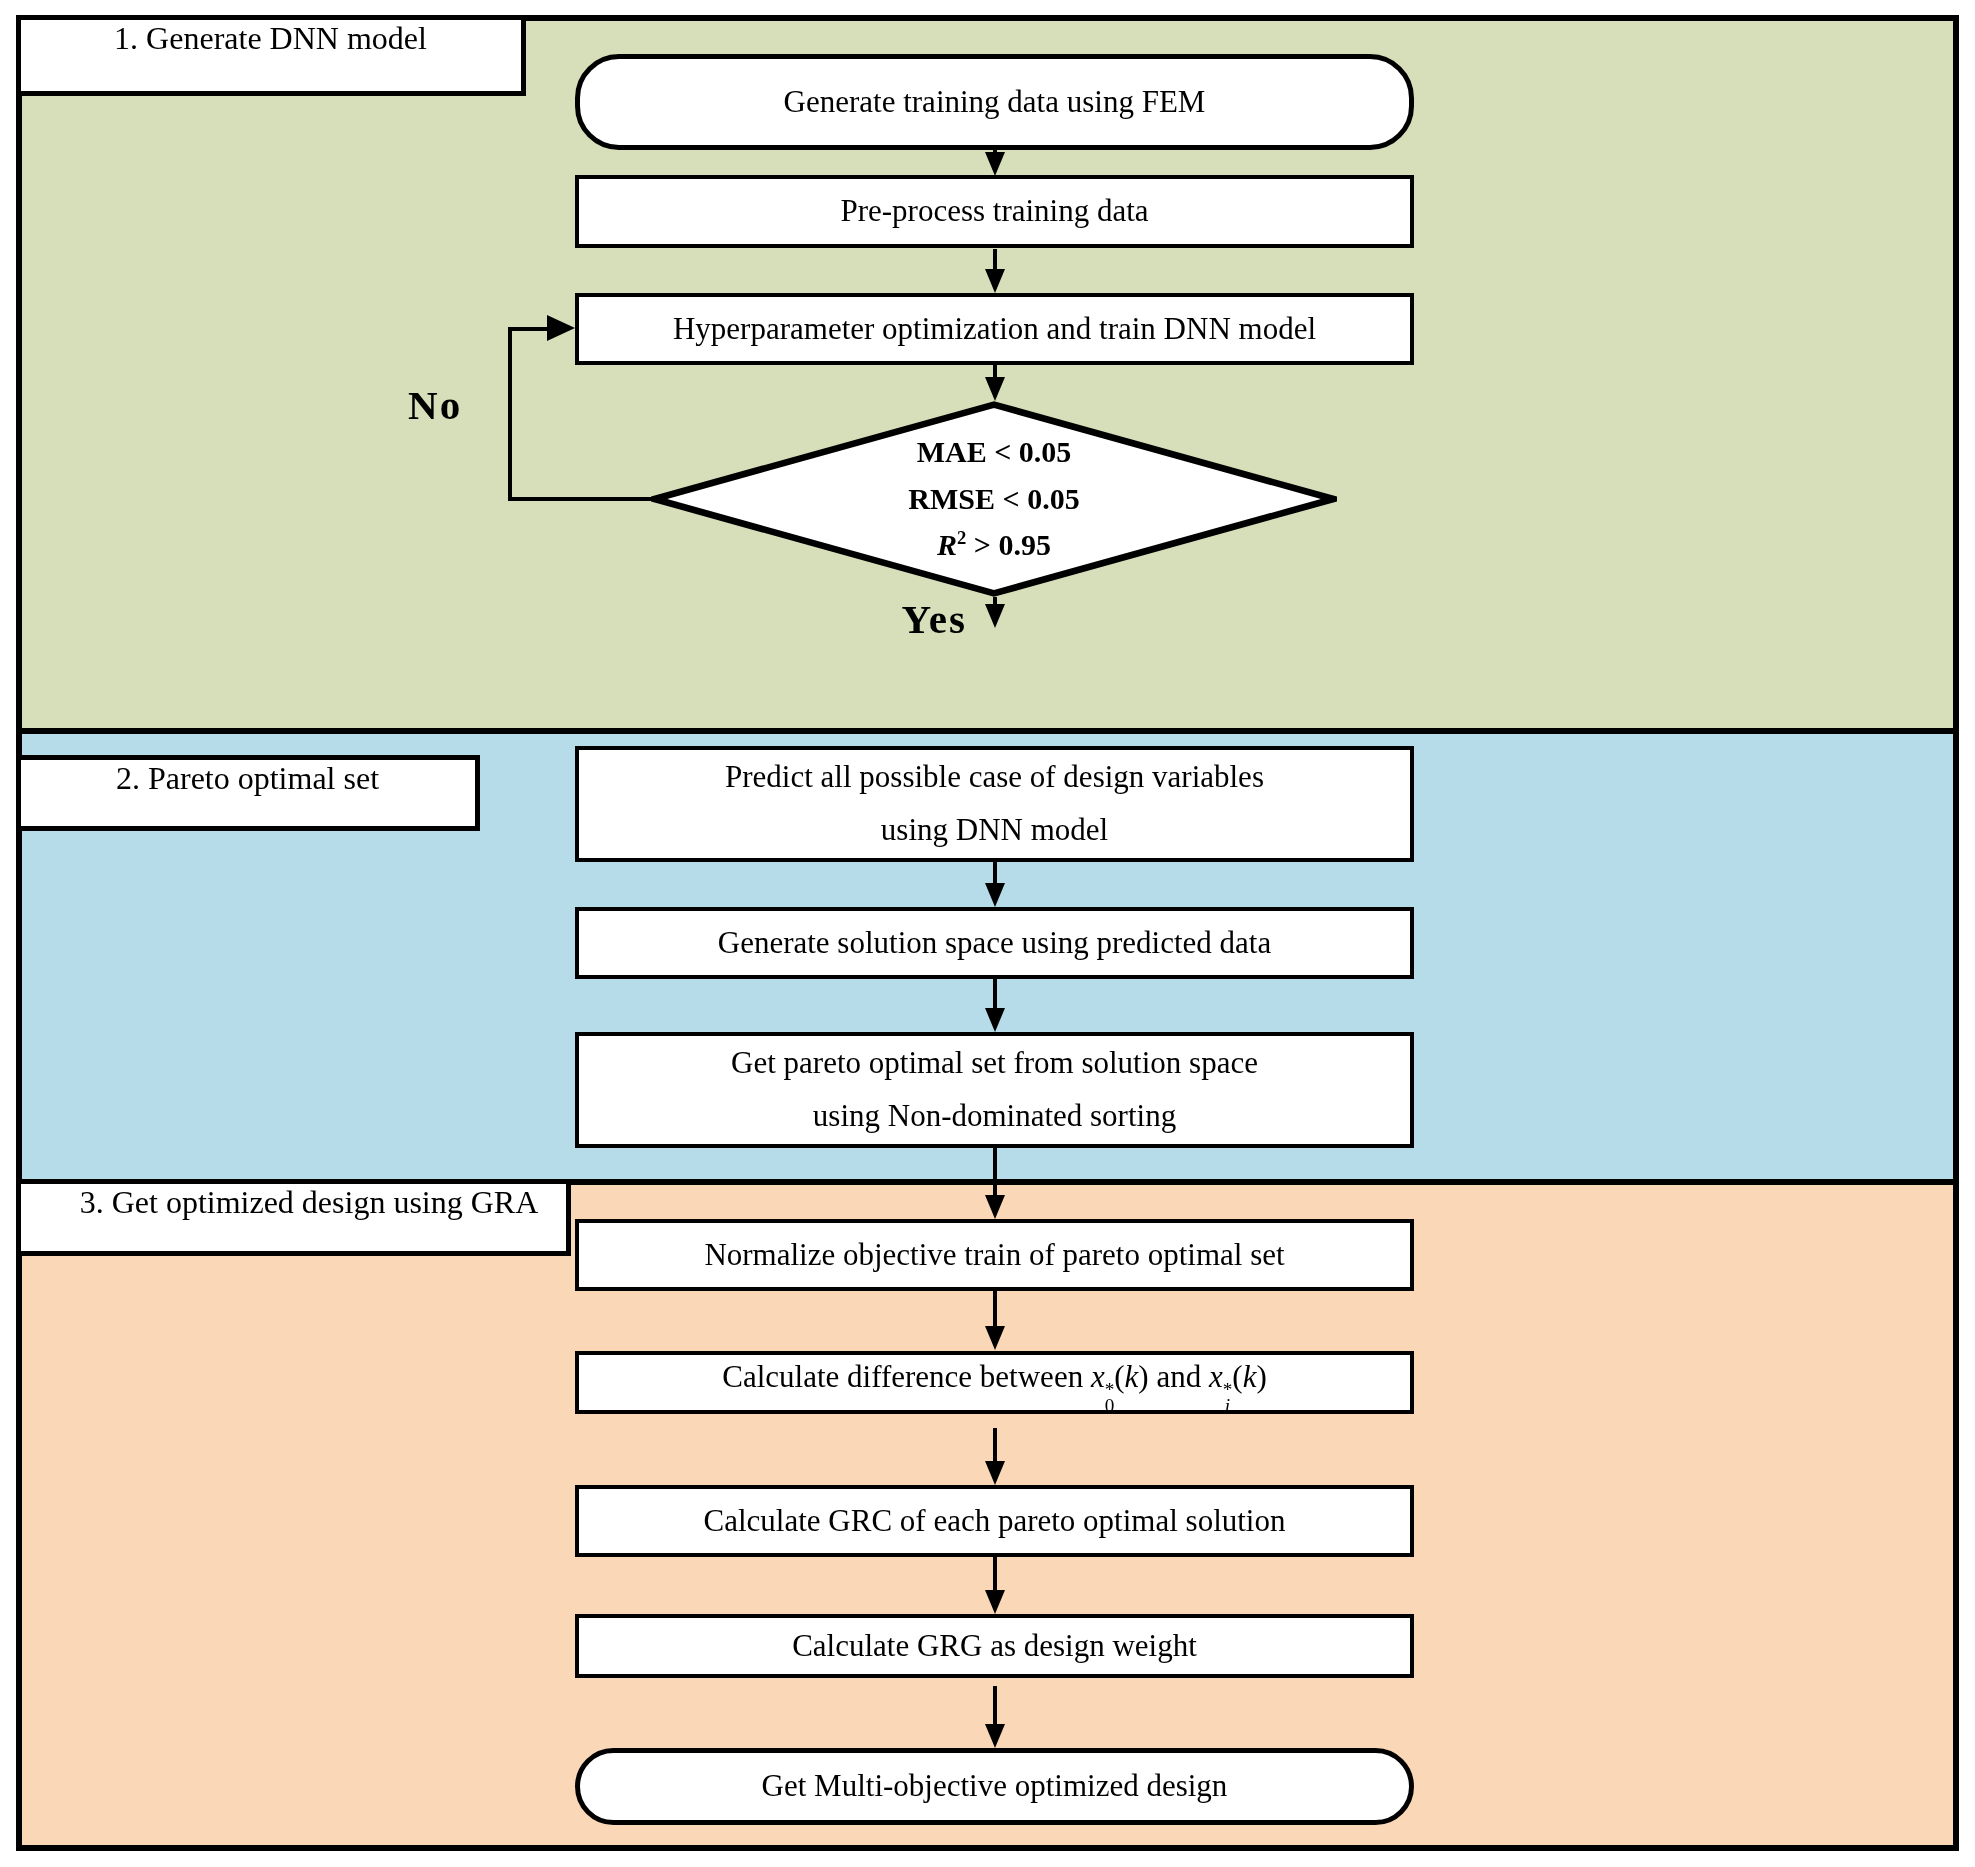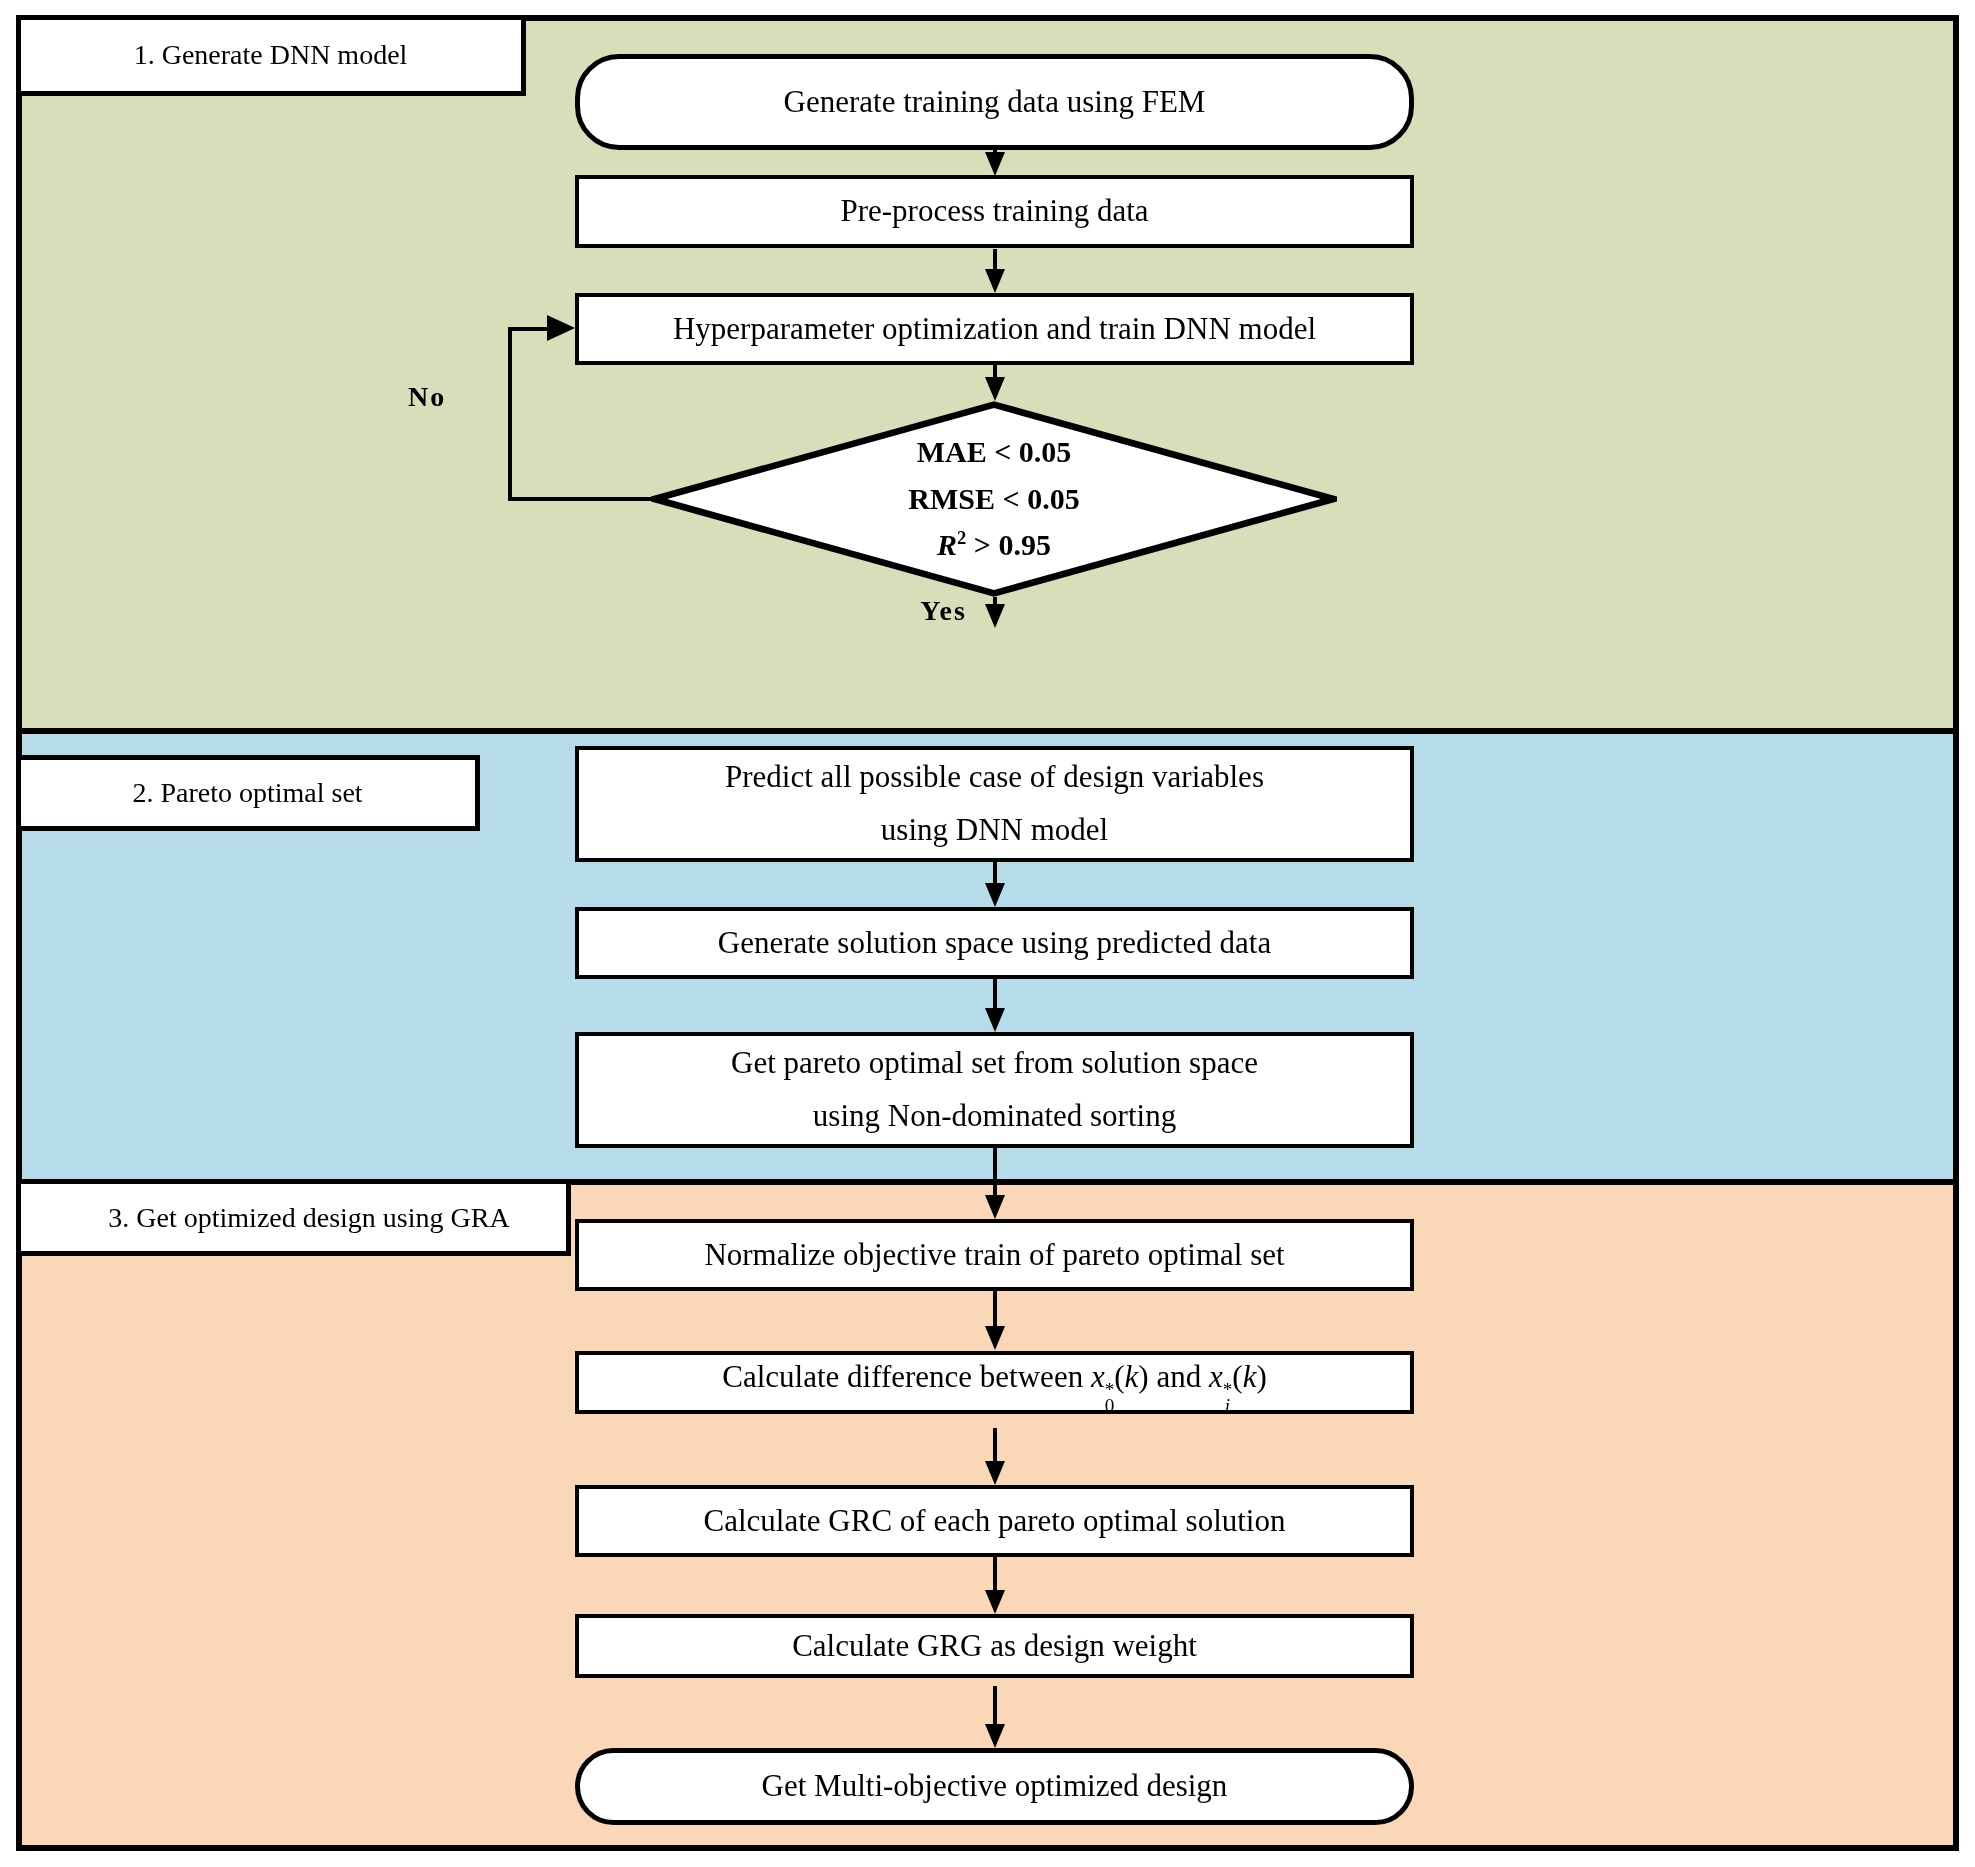"1. Generate DNN model" .label-box { align-items: center -> flex-start; font-size: 28px -> 32px }
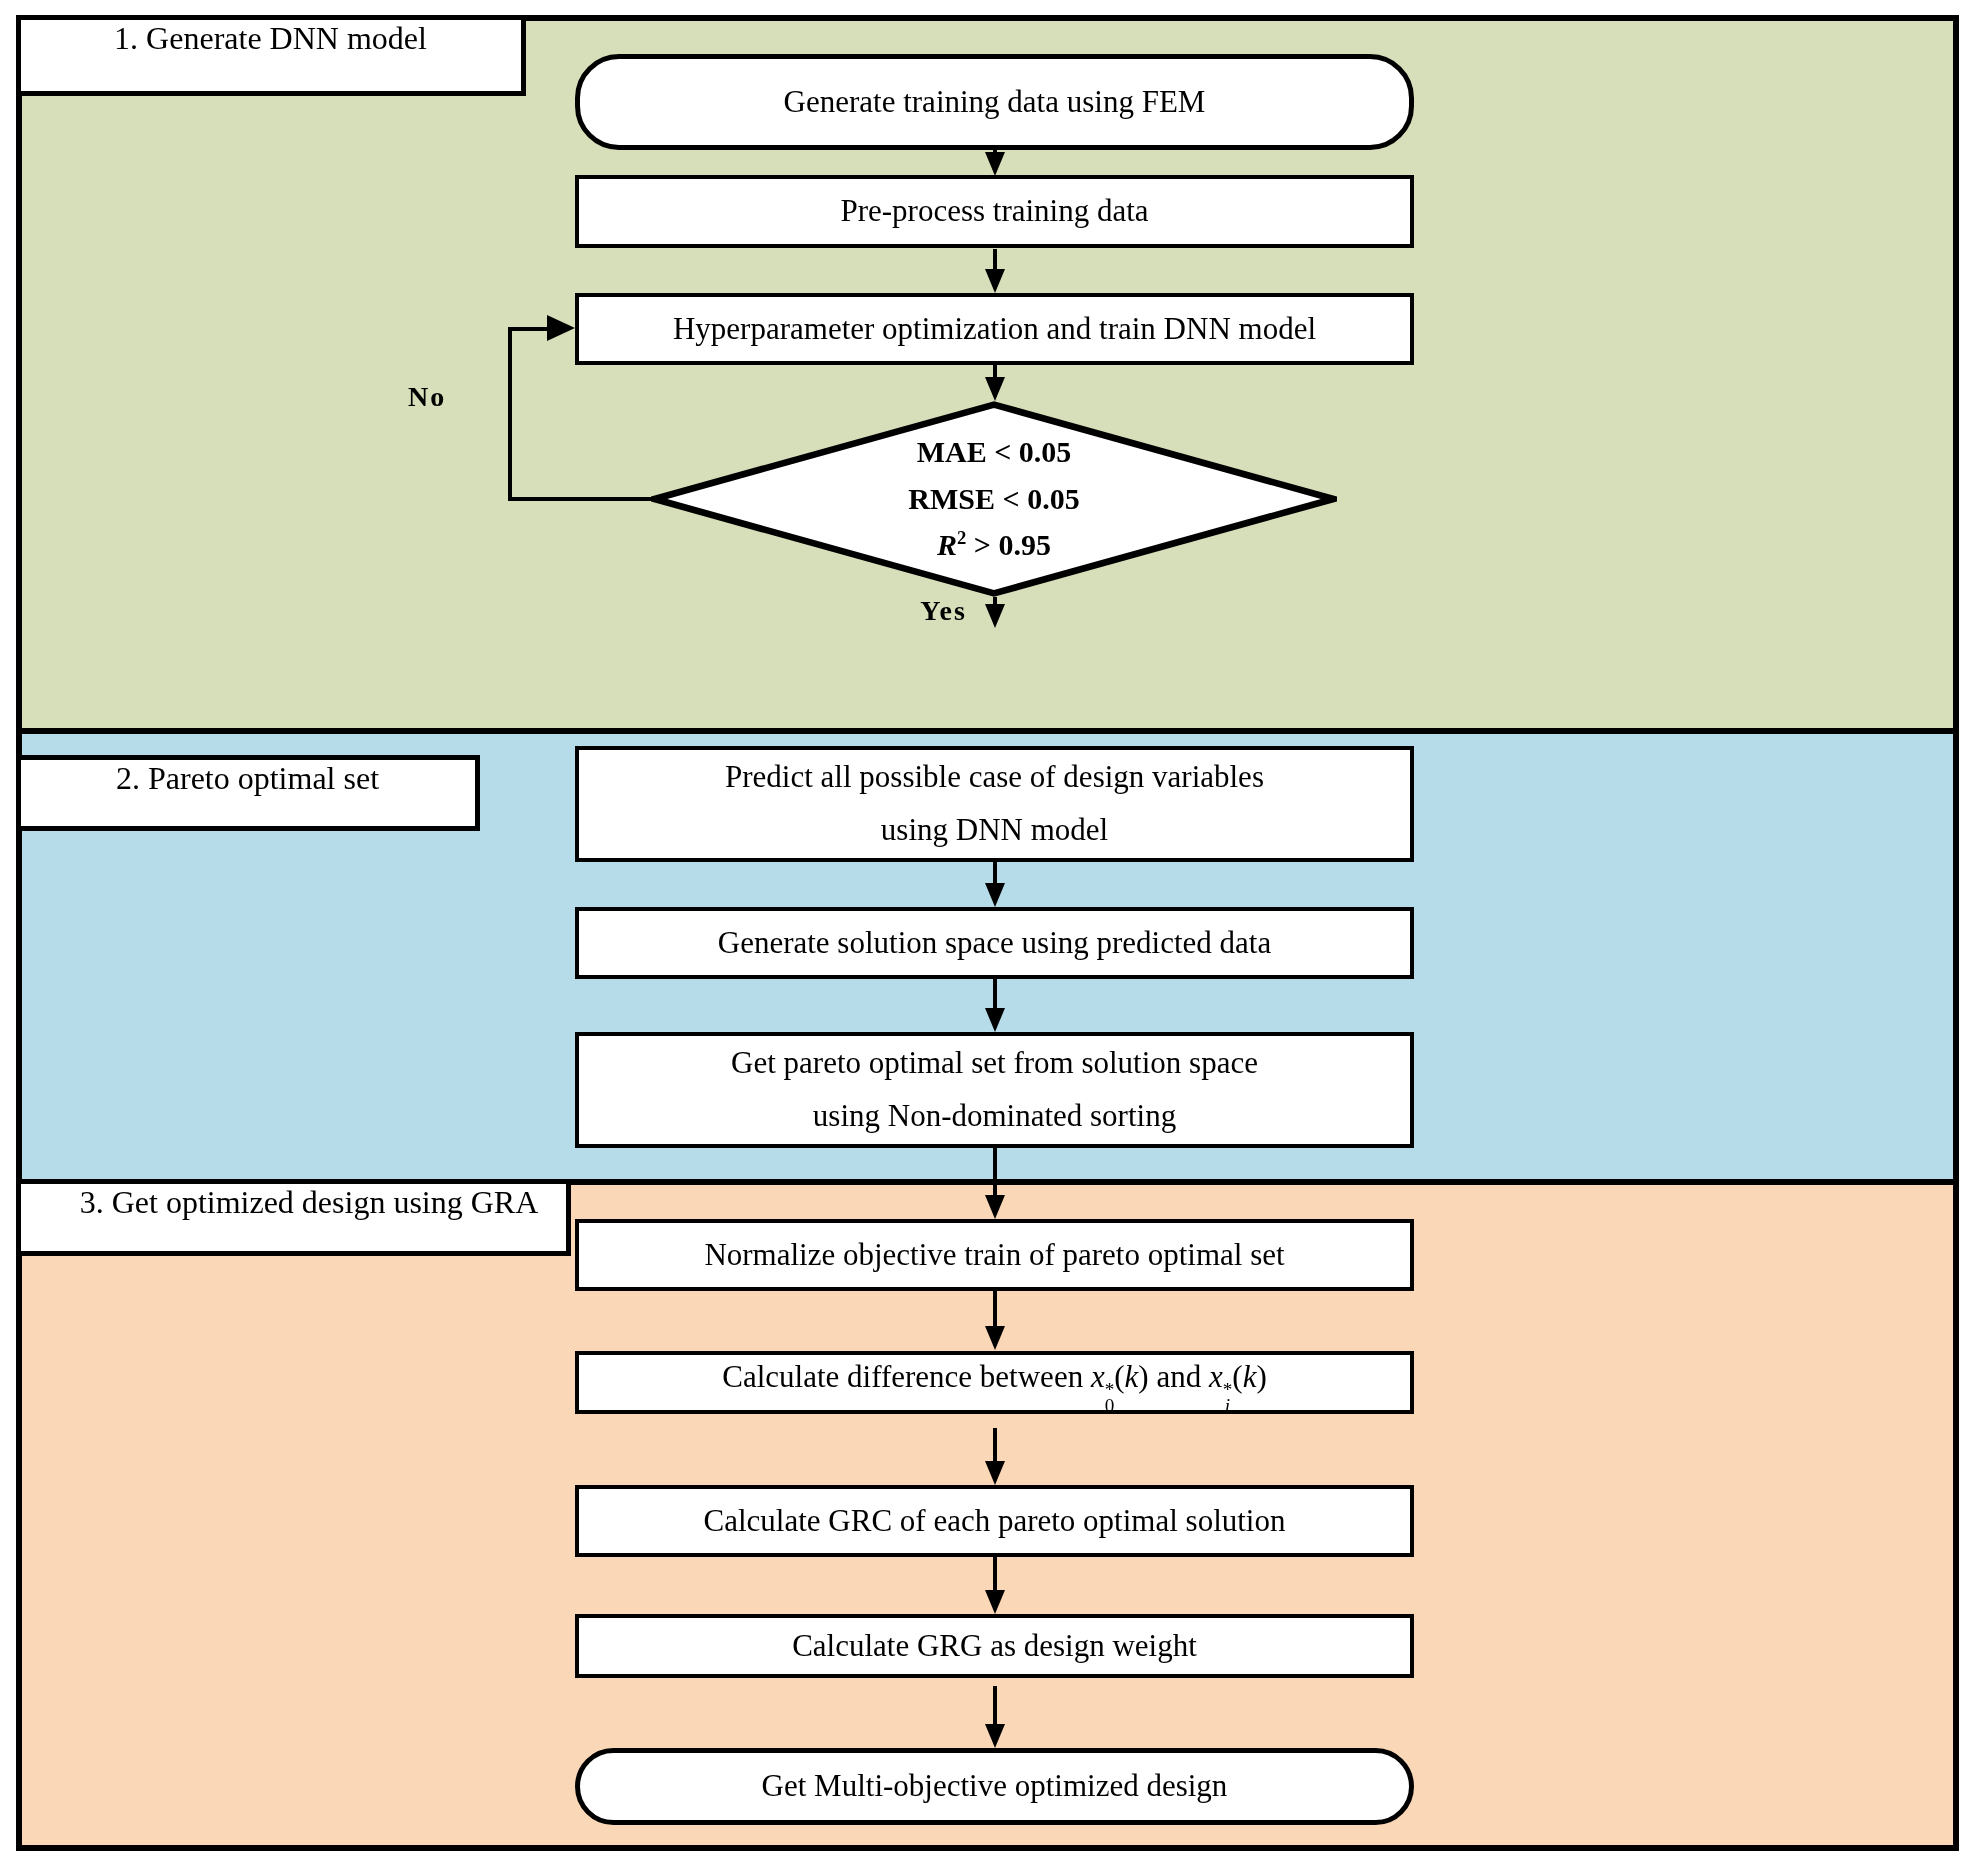"No" .edge-label { font-size: 28px -> 41px }
